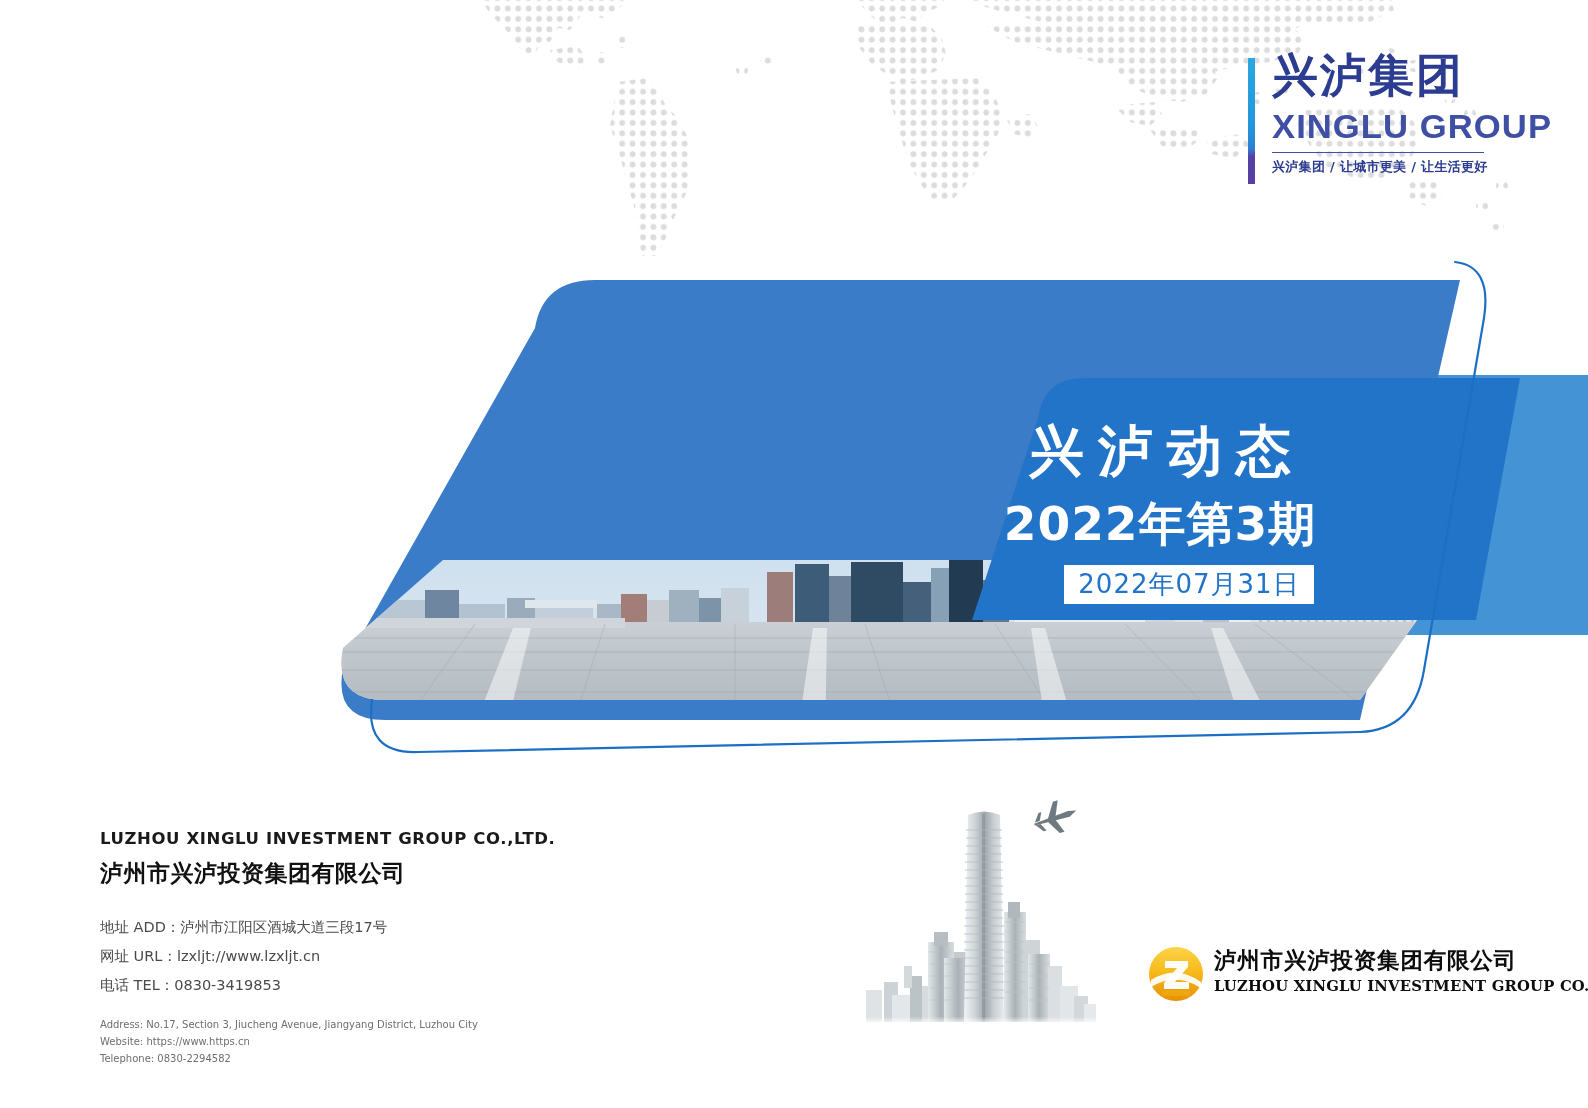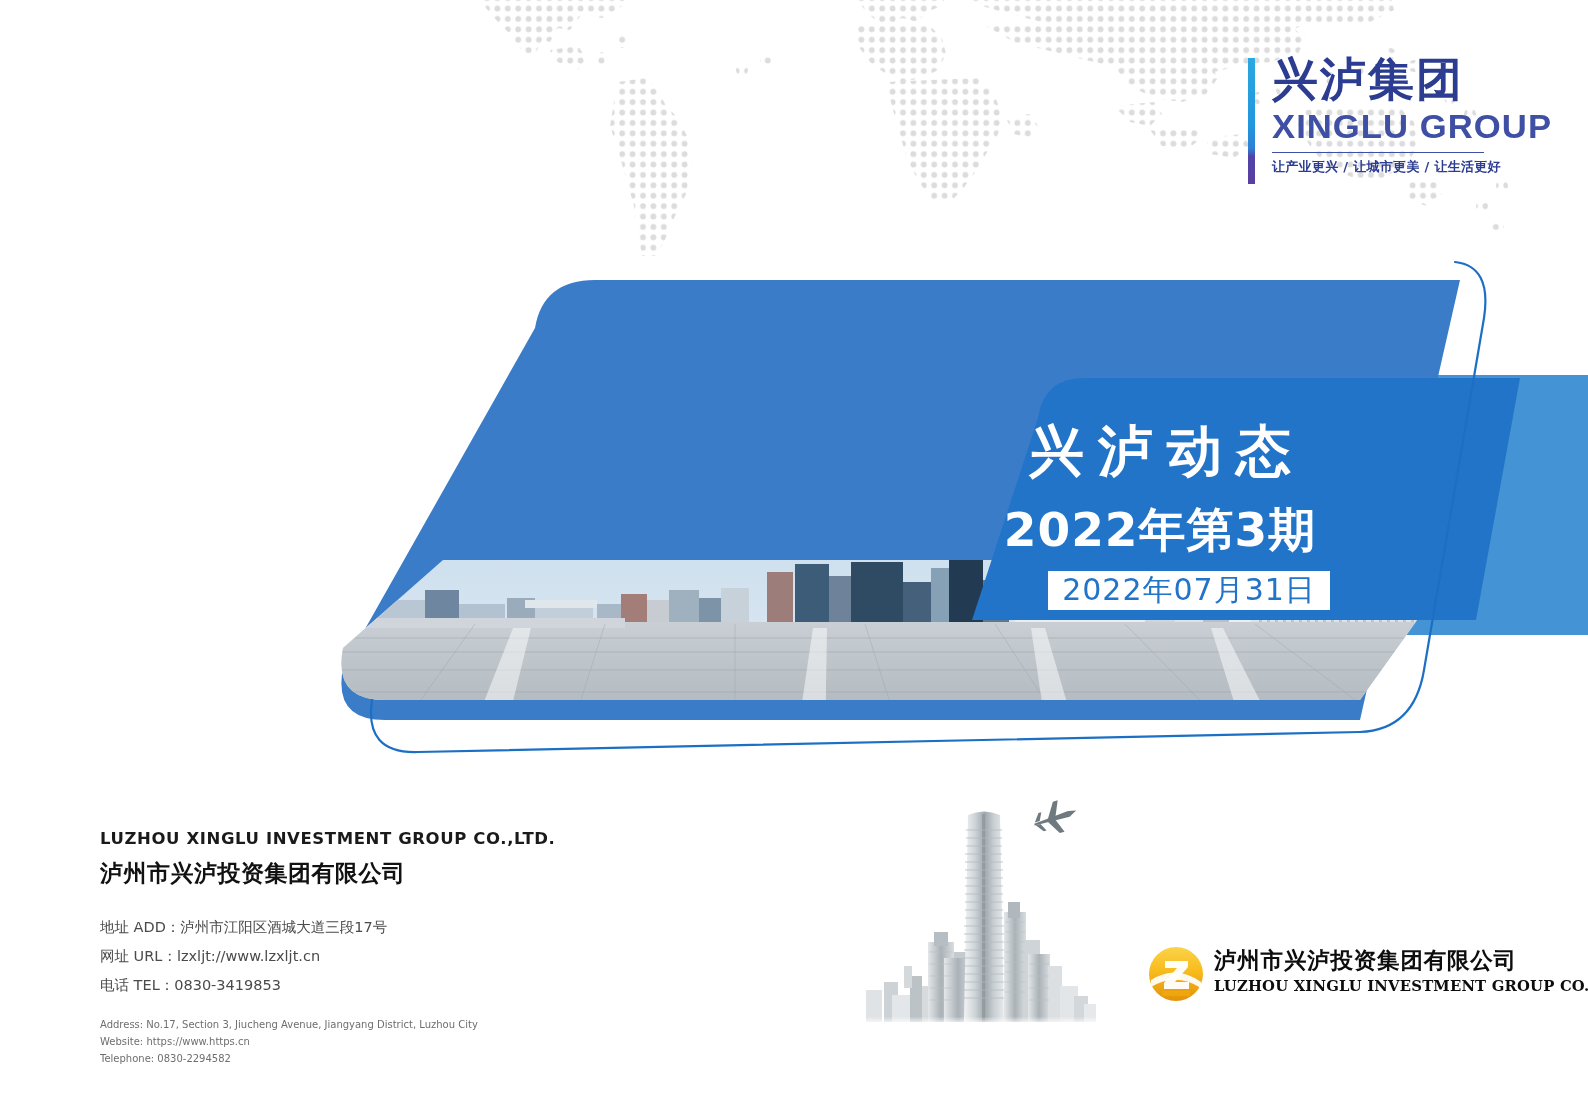"兴泸集团" .logo-cn { font-family: Liberation Sans, sans-serif -> Liberation Mono, monospace }
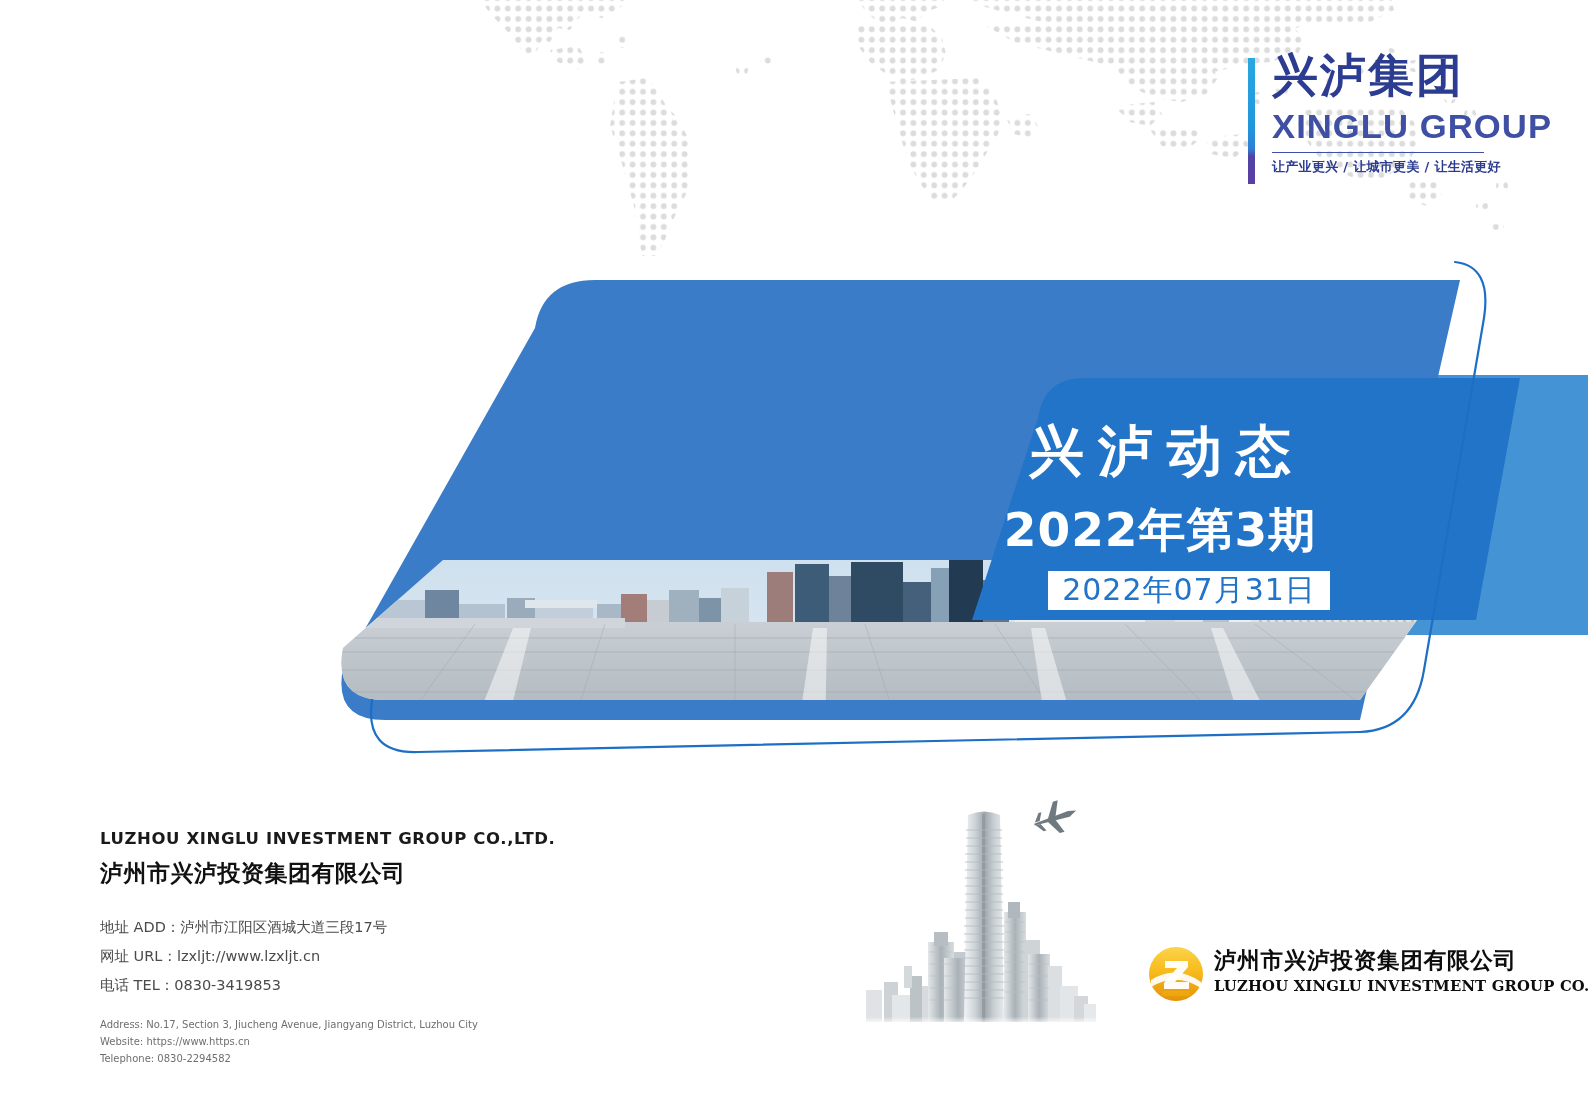"让产业更兴 / 让城市更美 / 让生活更好" div.logo-tagline { text: 让产业更兴 -> 兴泸集团 }
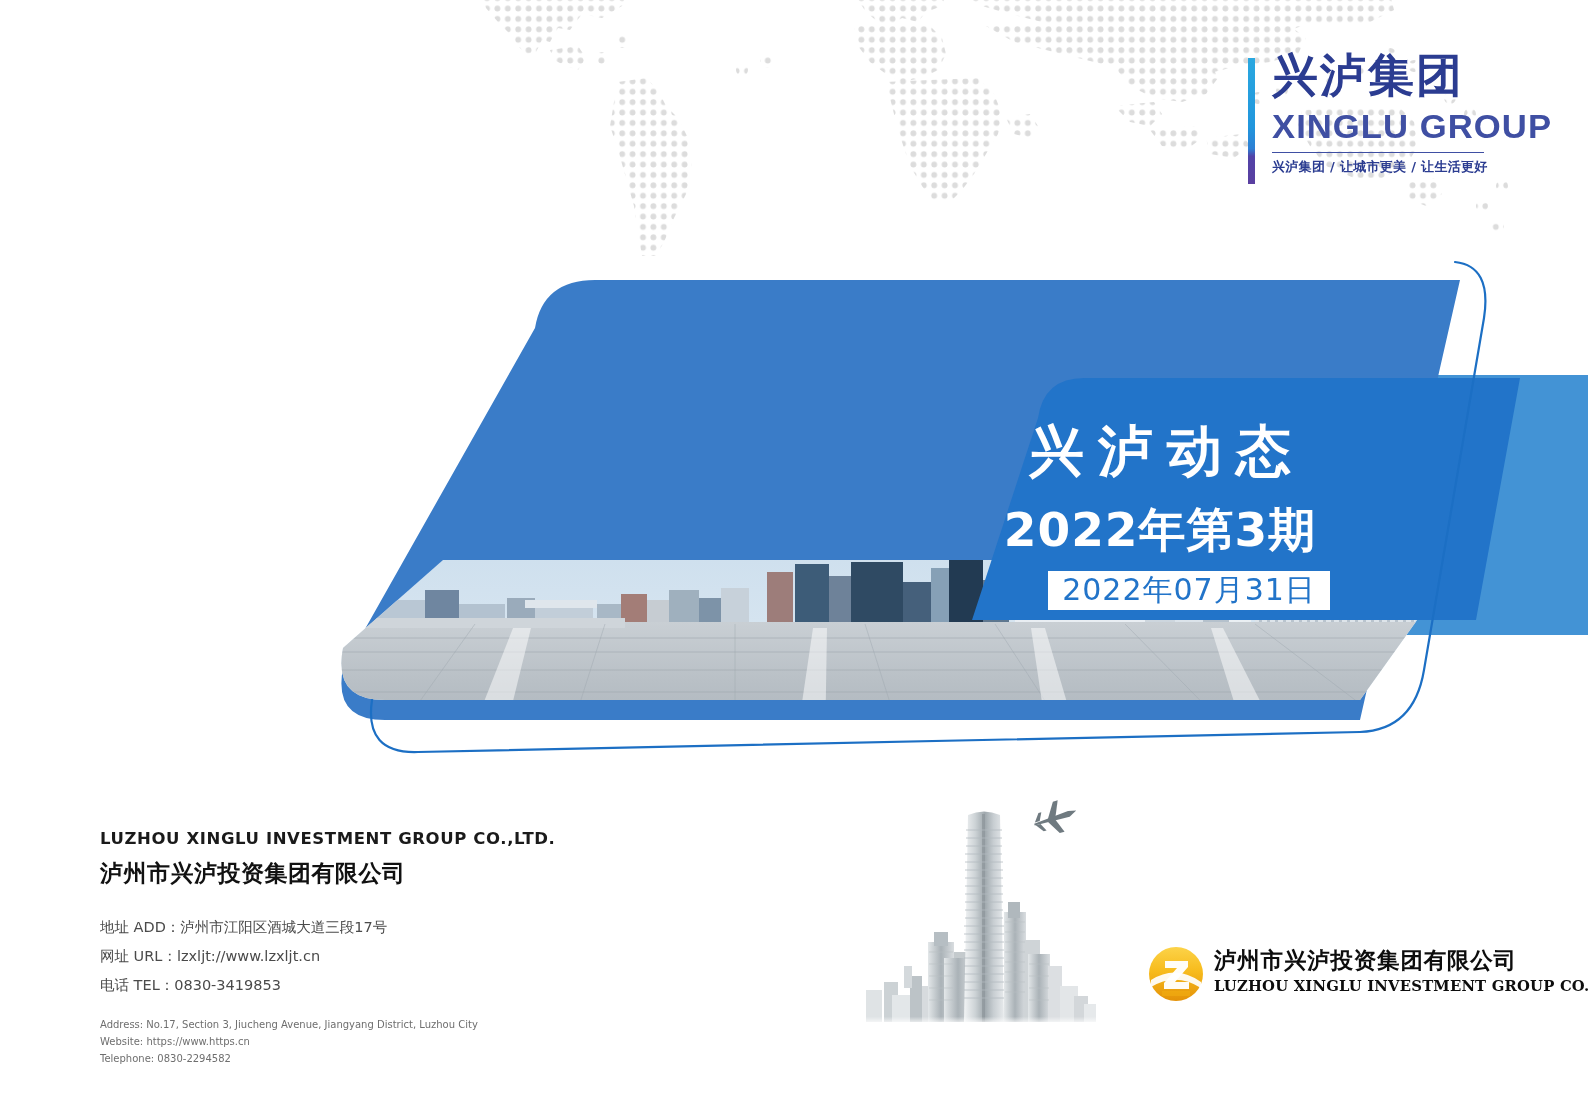"2022年第3期" #issue-number { margin-top: 20px -> 14px }
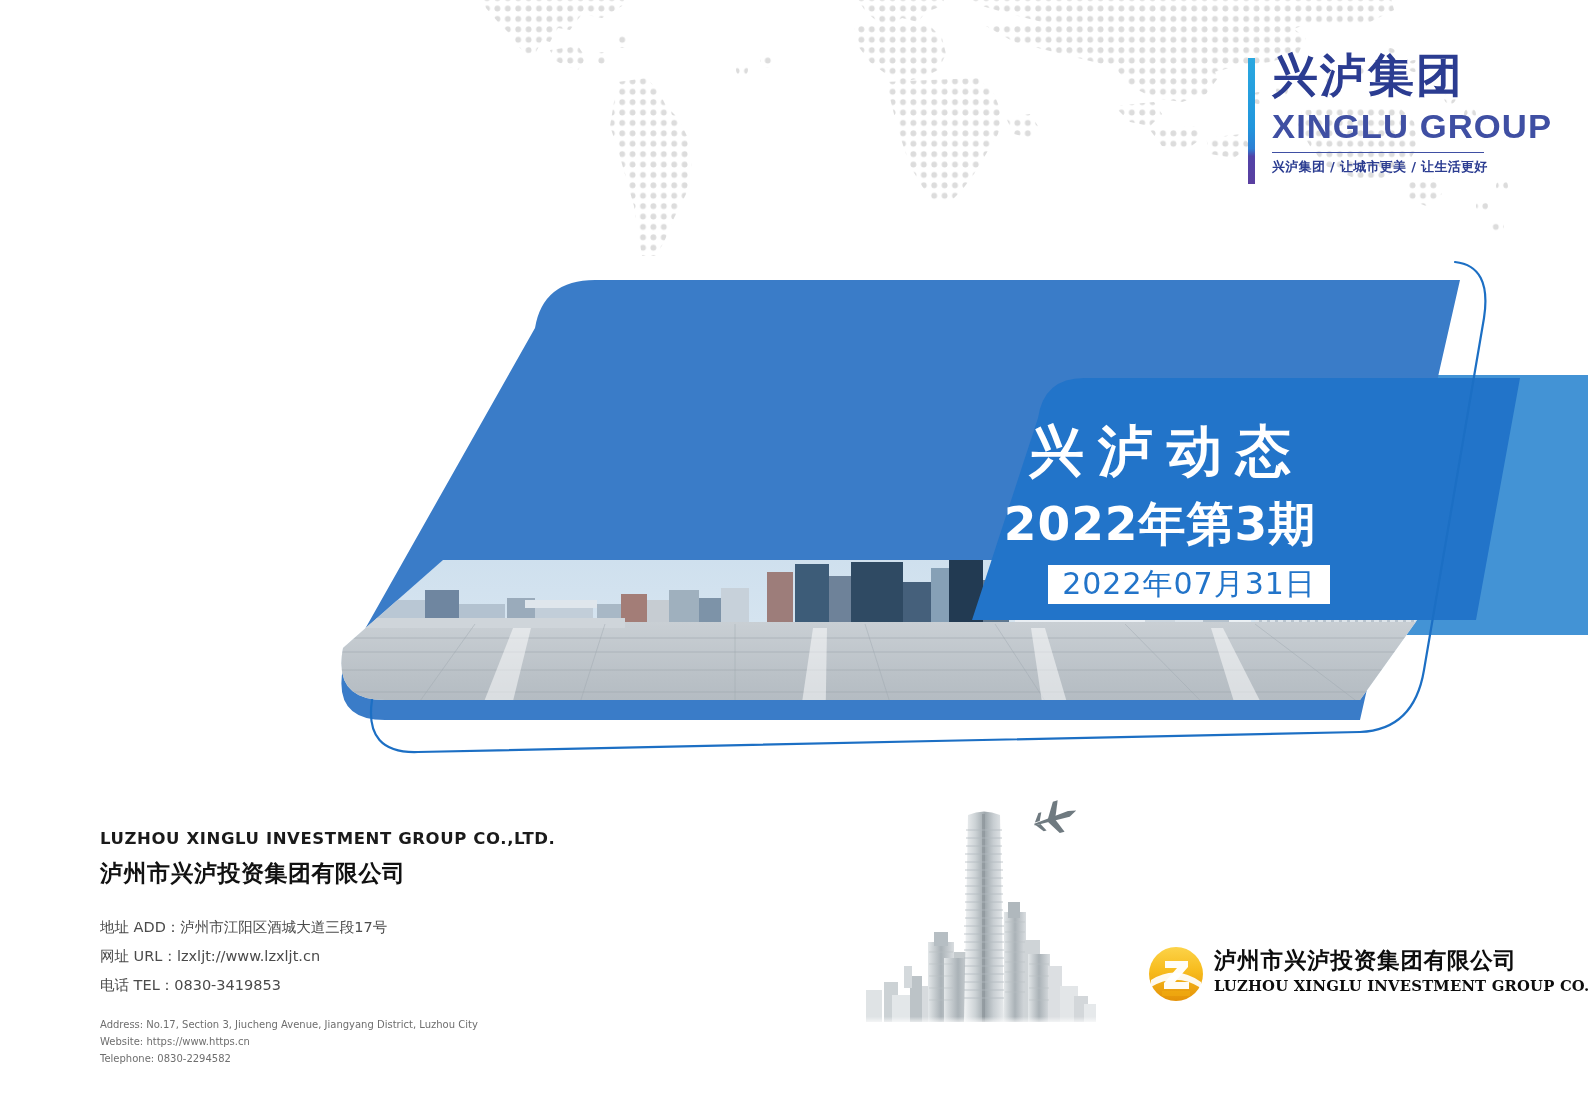"2022年07月31日" #issue-date { font-size: 30px -> 26px }
